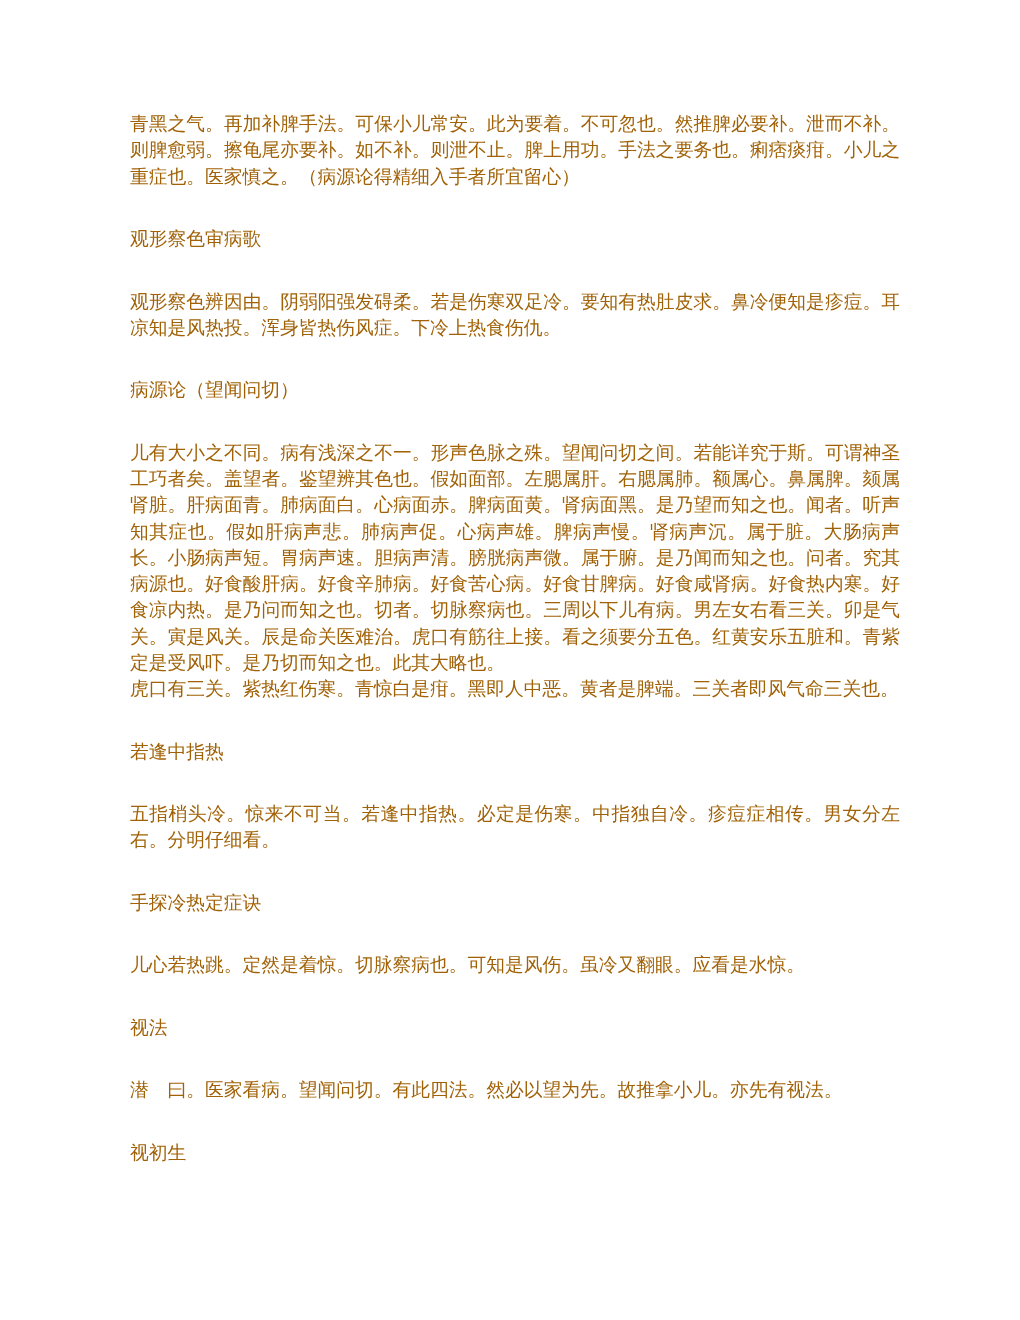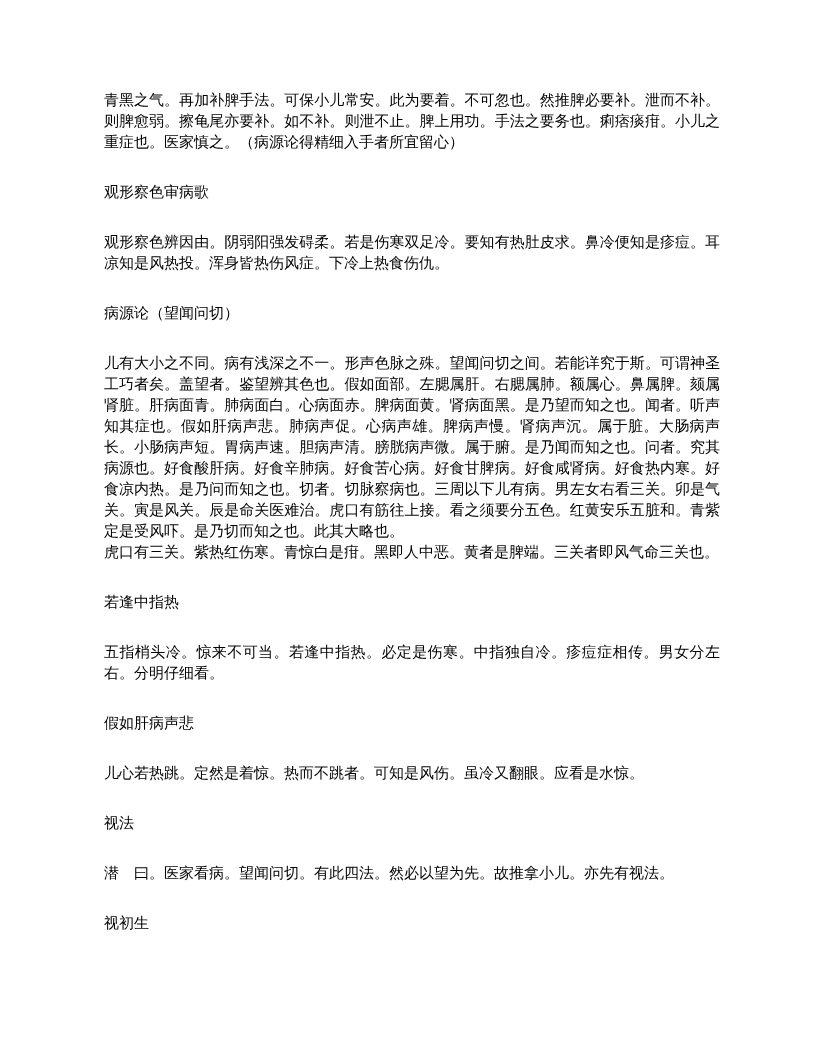"青黑之气。再加补脾手法。可保小儿常安。此为要着。不可忽也。然推脾必要补。泄而不补" .page { color: #000000 -> #a16207 }
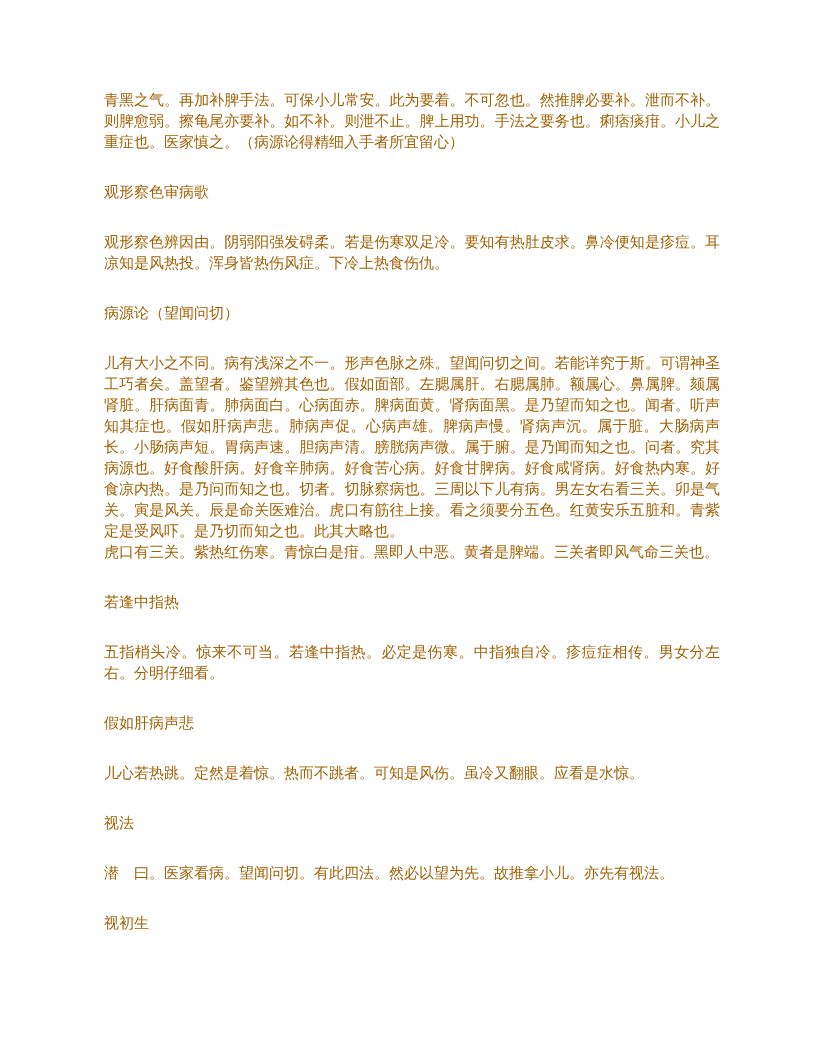"假如肝病声悲" p.heading { text: 假如肝病声悲 -> 手探冷热定症诀 }
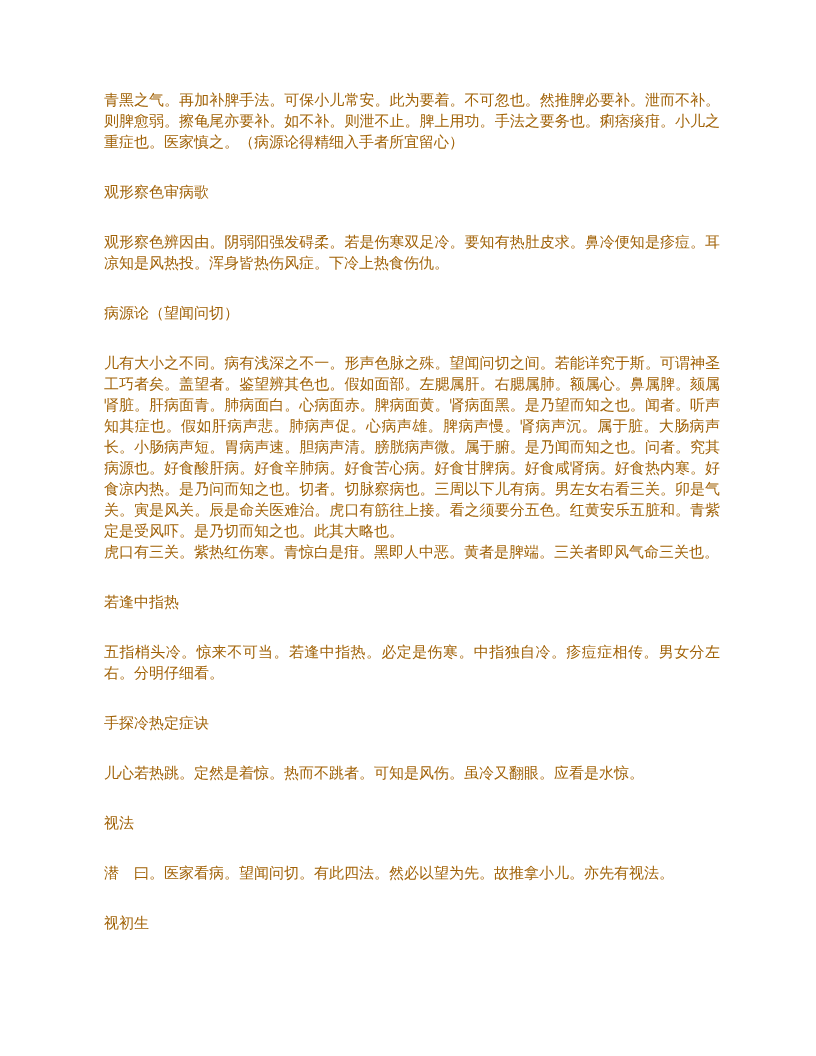"儿心若热跳。定然是着惊。热而不跳者。可知是风伤。虽冷又翻眼。应看是水惊。" p.para { text: 热而不跳者 -> 切脉察病也 }
